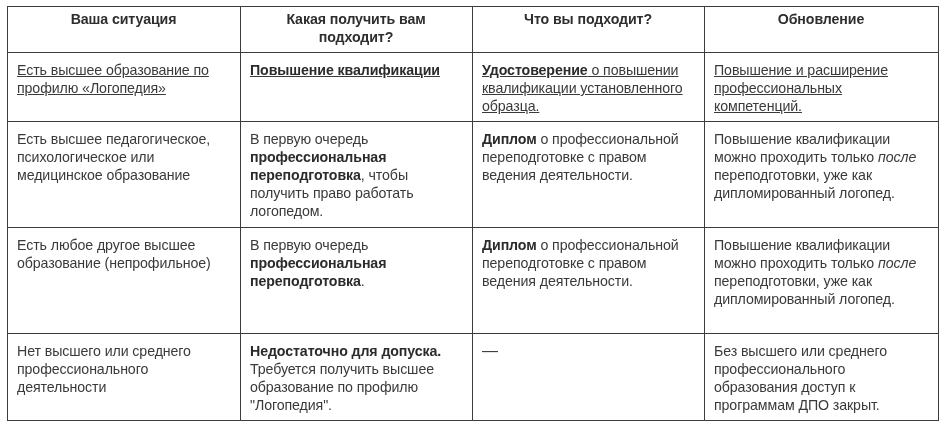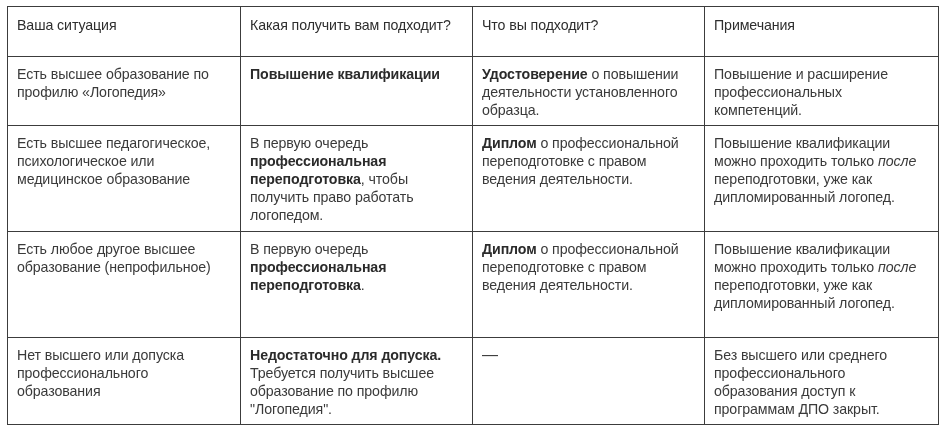"Ваша ситуация" table.info-table th { font-weight: normal -> bold; padding-top: 9px -> 3px; text-align: left -> center }
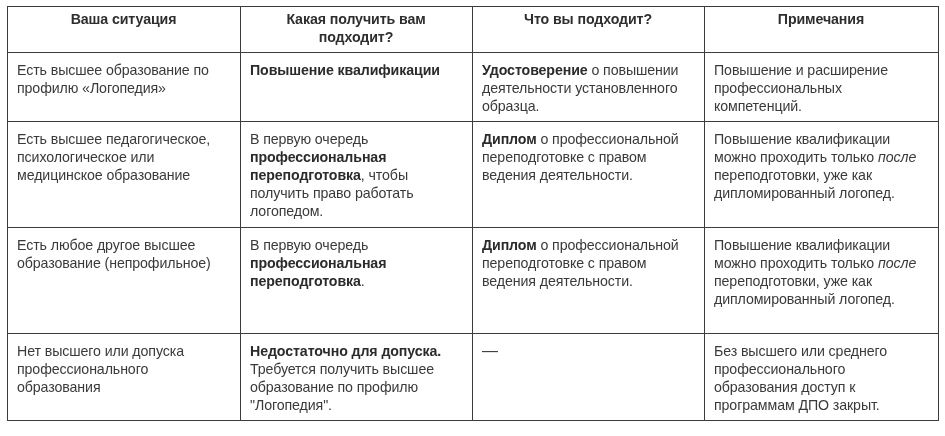"Примечания" th { text: Примечания -> Обновление }
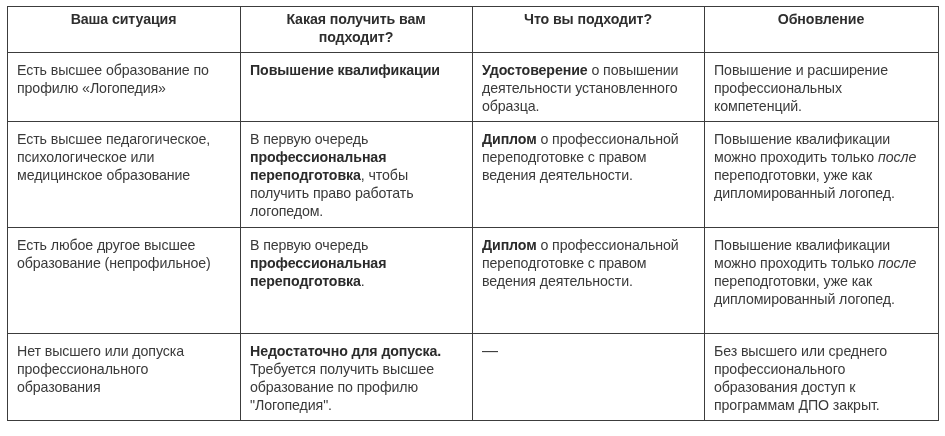"Есть высшее образование по профилю" tr.row-1 td { text-decoration: none -> underline }
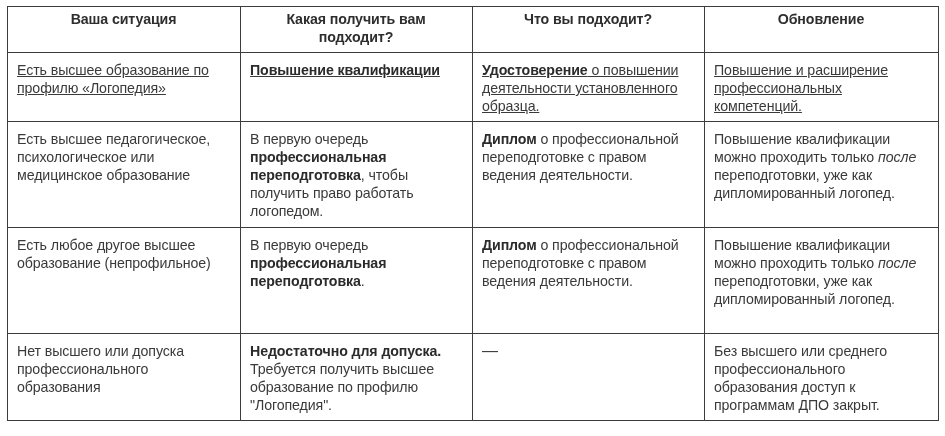"о повышении деятельности установленного" span { text: деятельности -> квалификации }
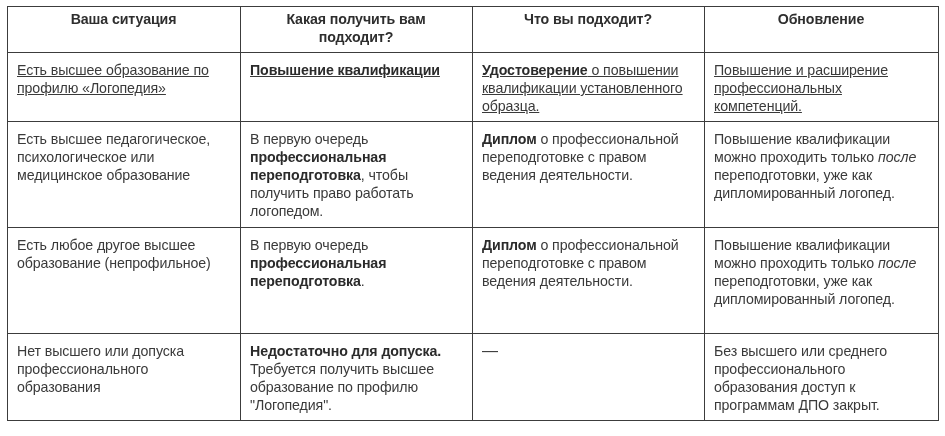"Нет высшего или допуска" td { text: допуска профессионального образования -> среднего профессионального деятельности }
